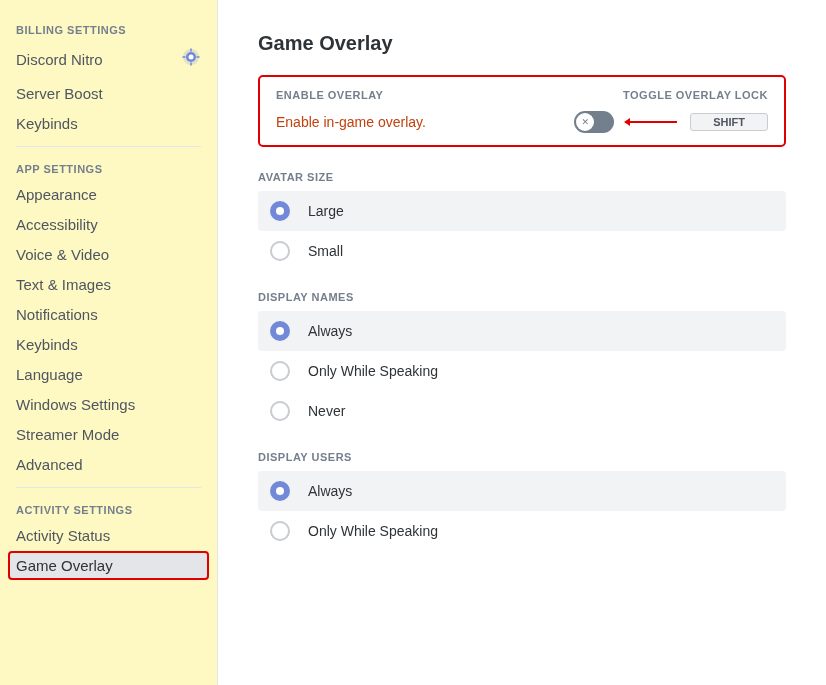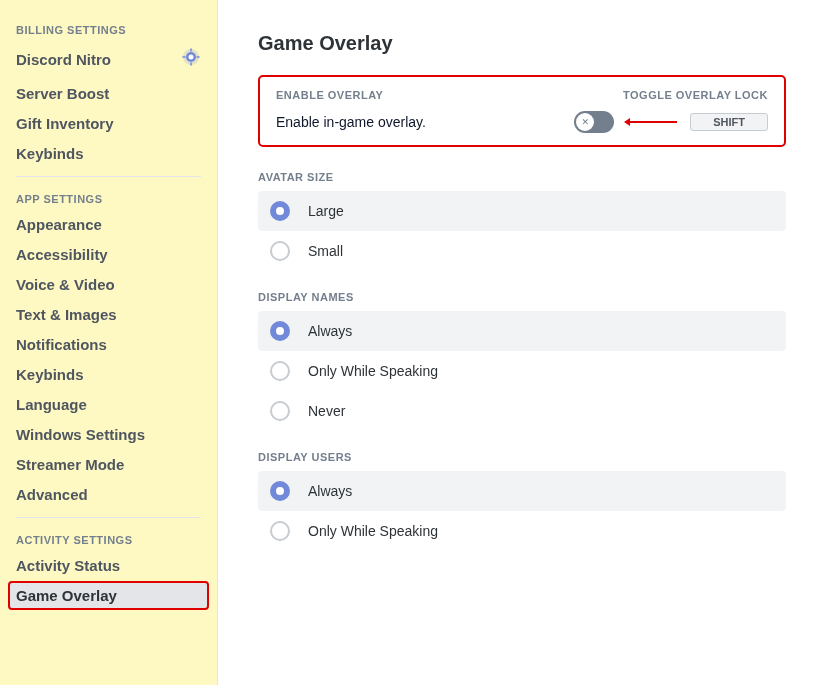"Discord Nitro" .sidebar-item { font-weight: 700 -> 400 }
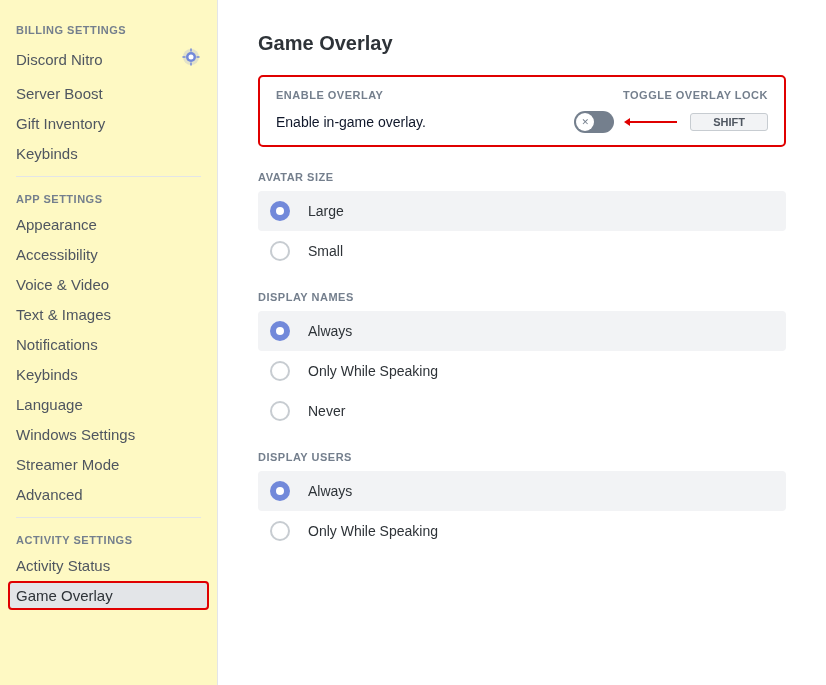"Gift Inventory" div.sidebar-item { html: <div> <span>Gift Inventory</span> </div> -> none }
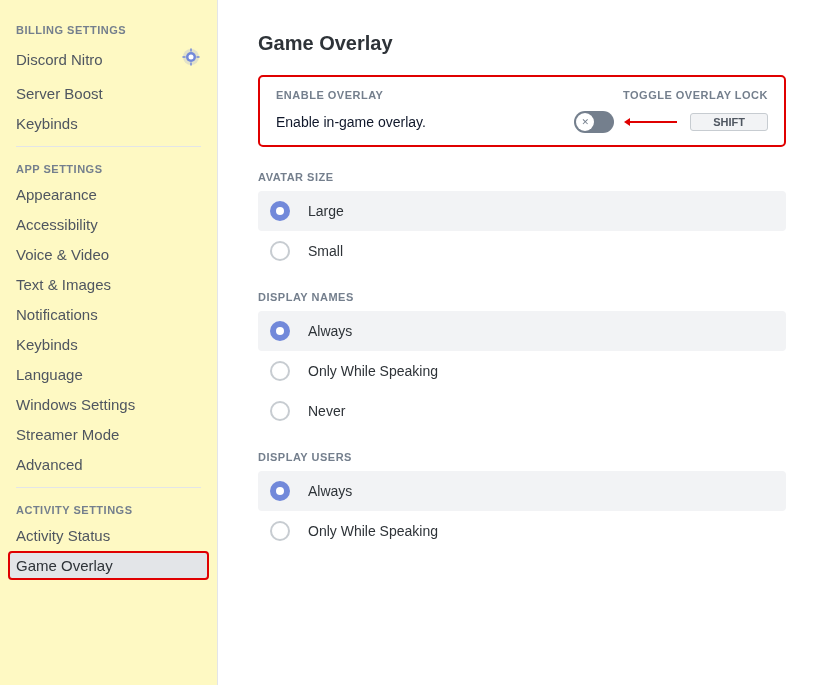"Enable in-game overlay." .overlay-text { color: #0f172a -> #c2410c }
